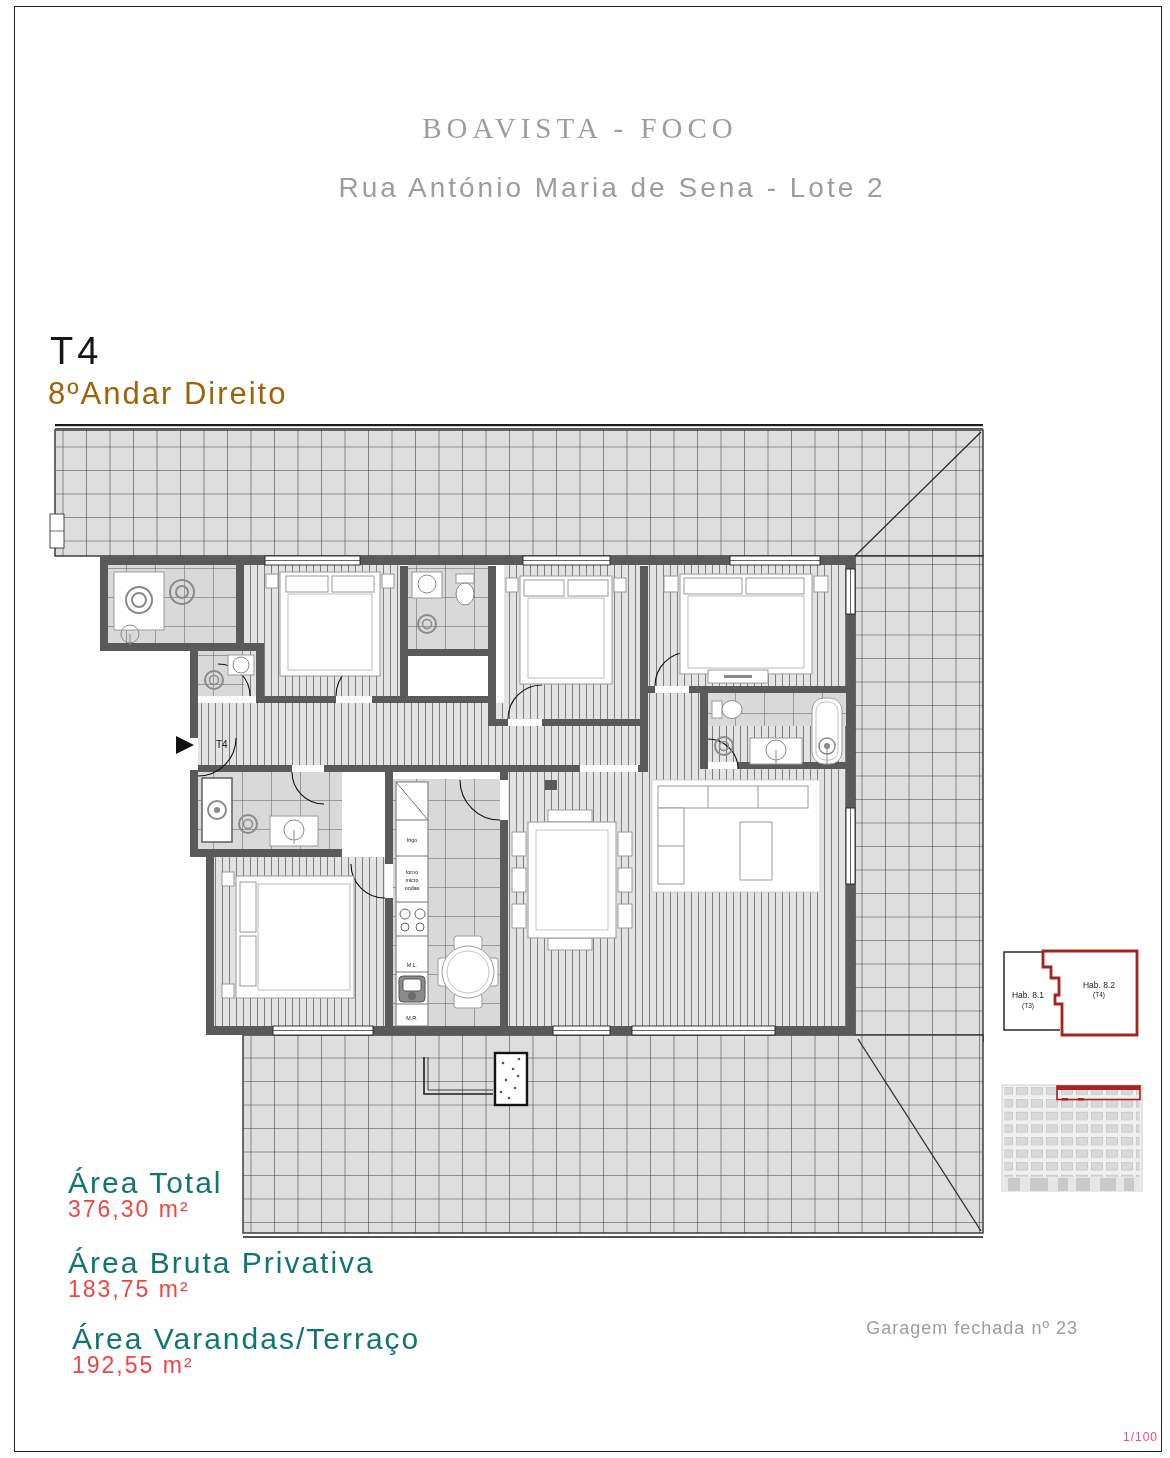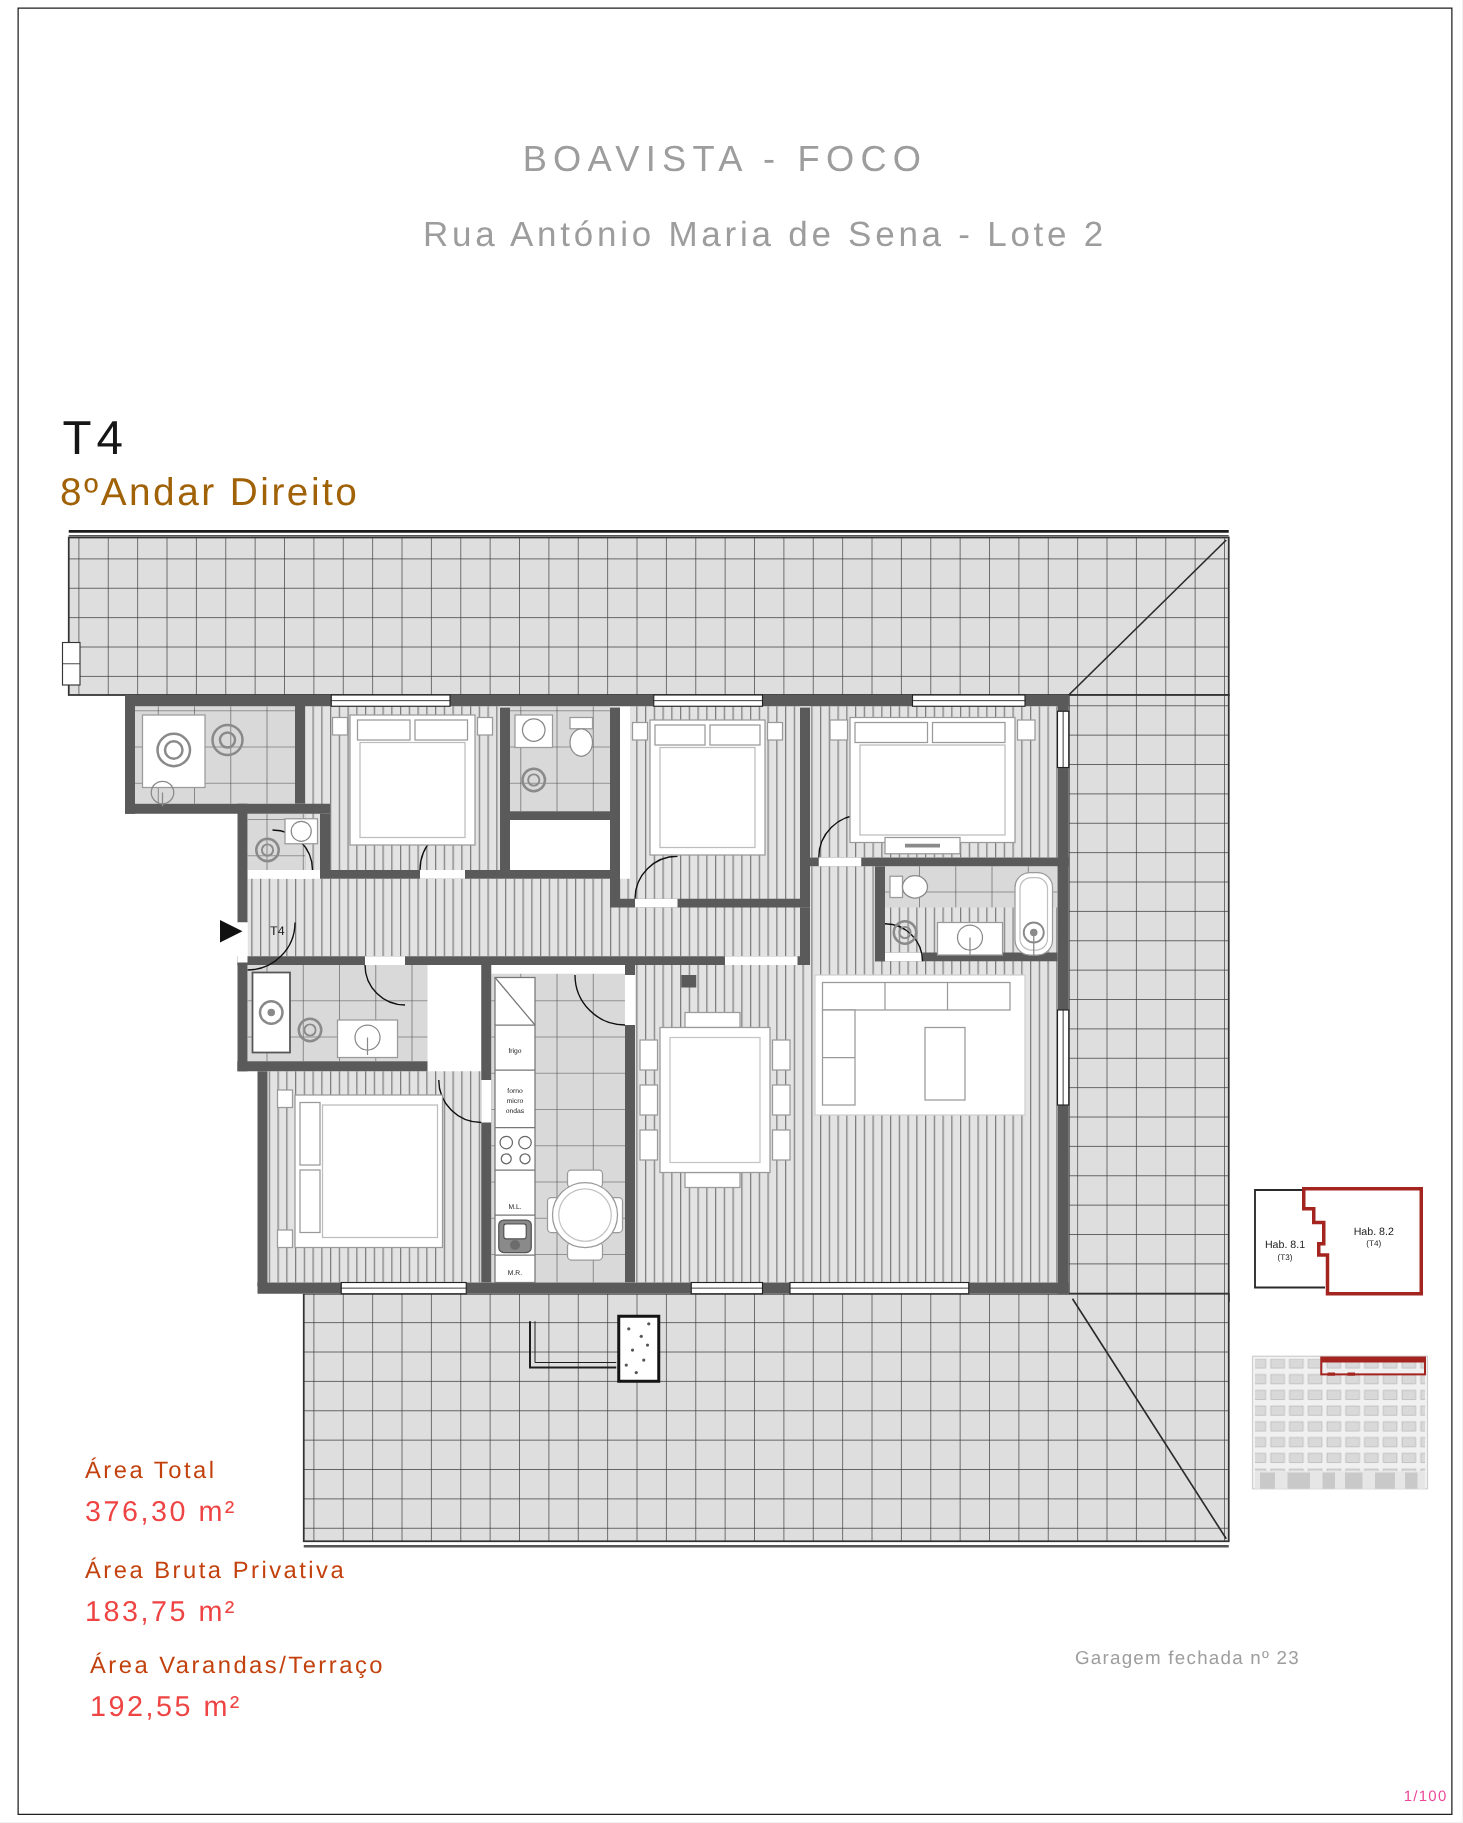"BOAVISTA - FOCO" .title { font-family: none -> Liberation Serif, serif }
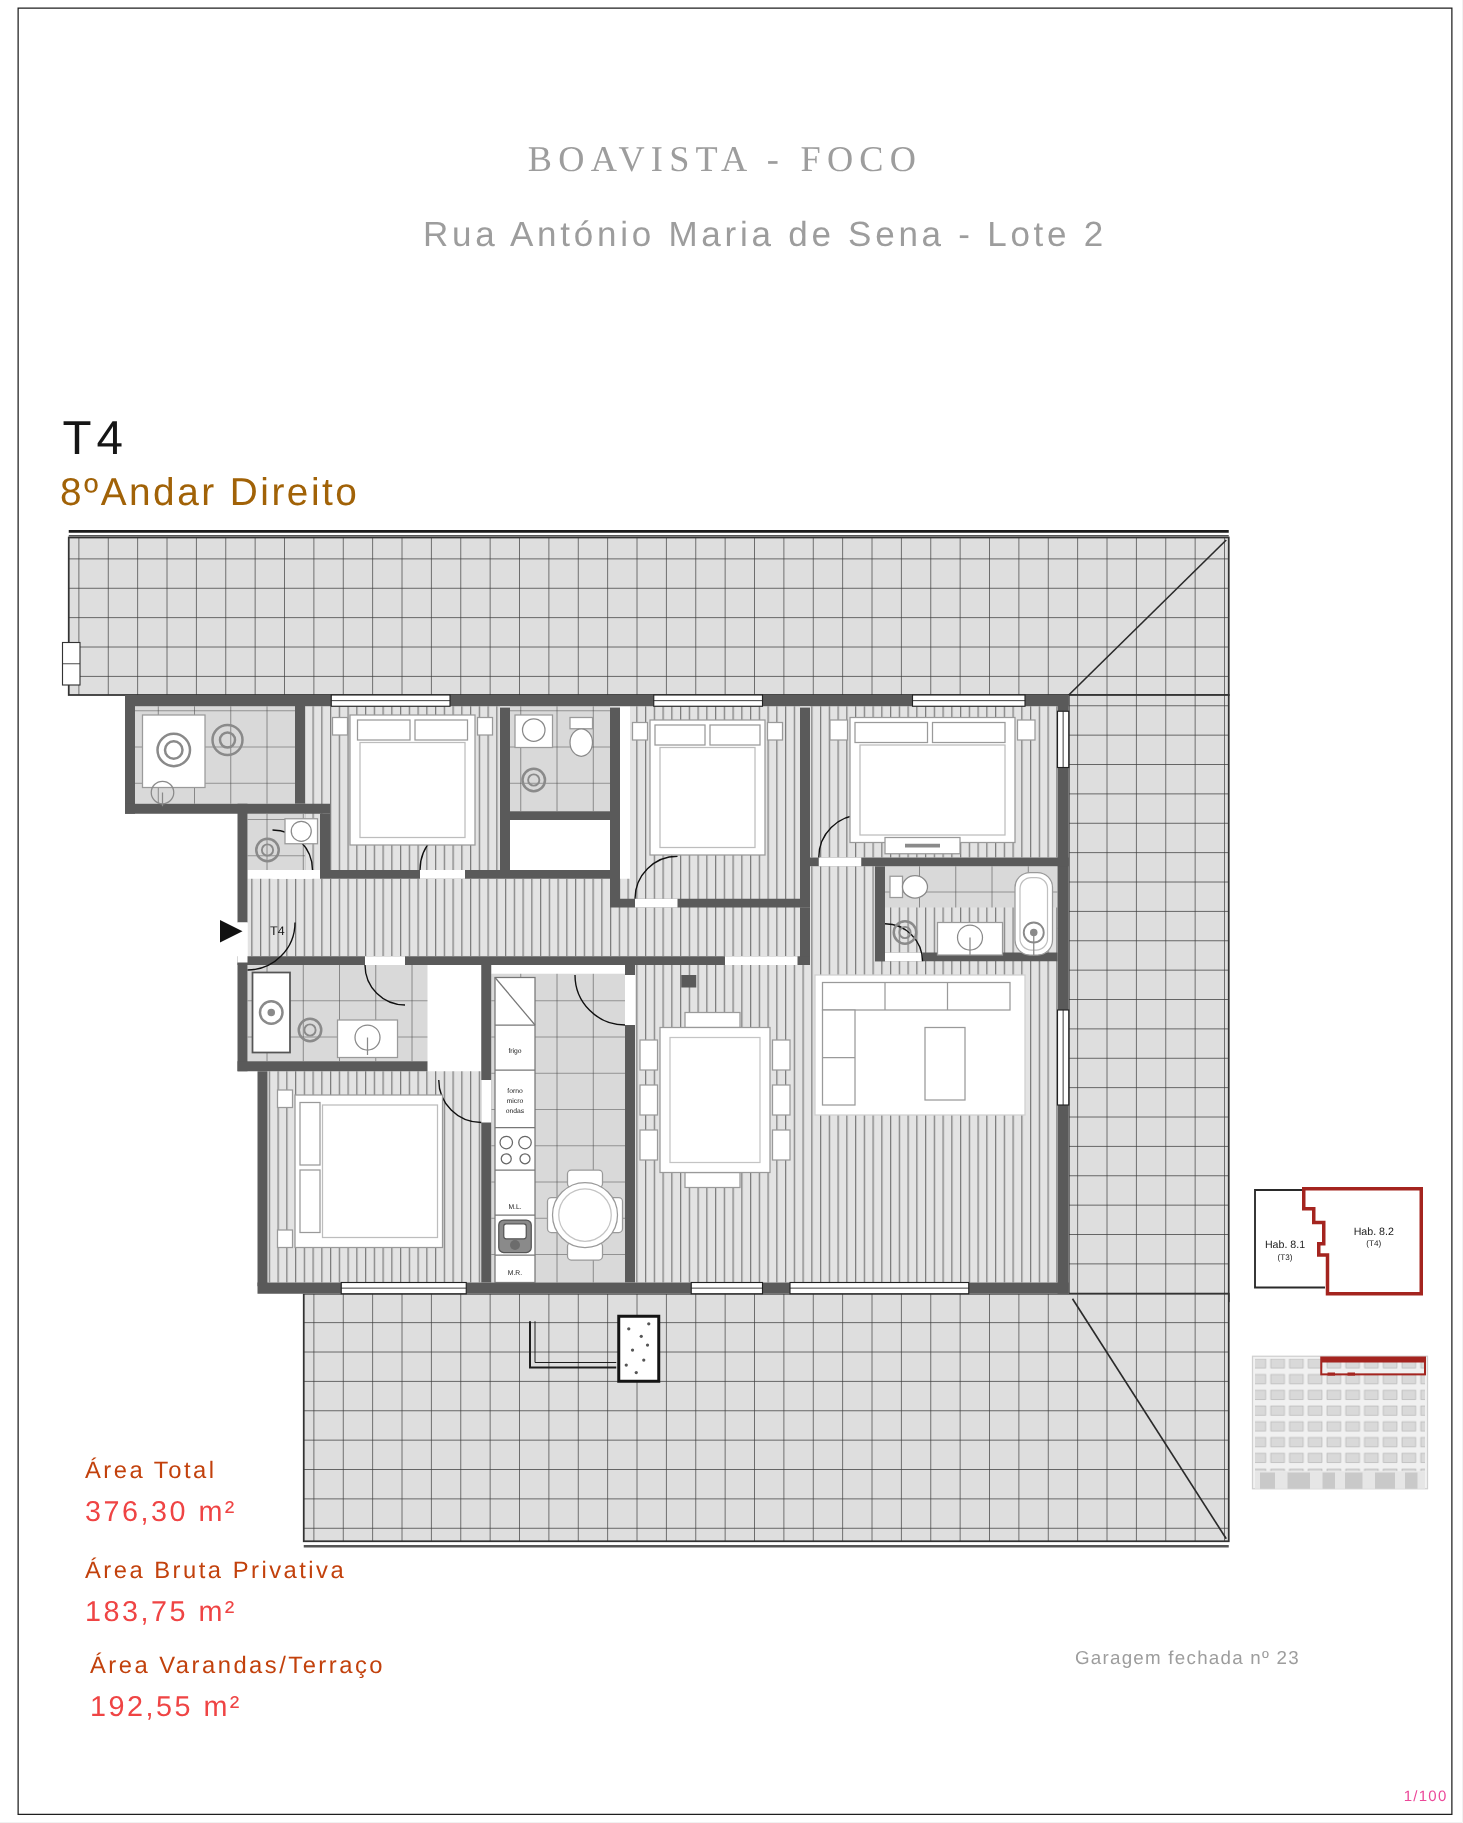"Área Total" .area-label { color: #c2410c -> #0f766e; font-size: 19px -> 30px }
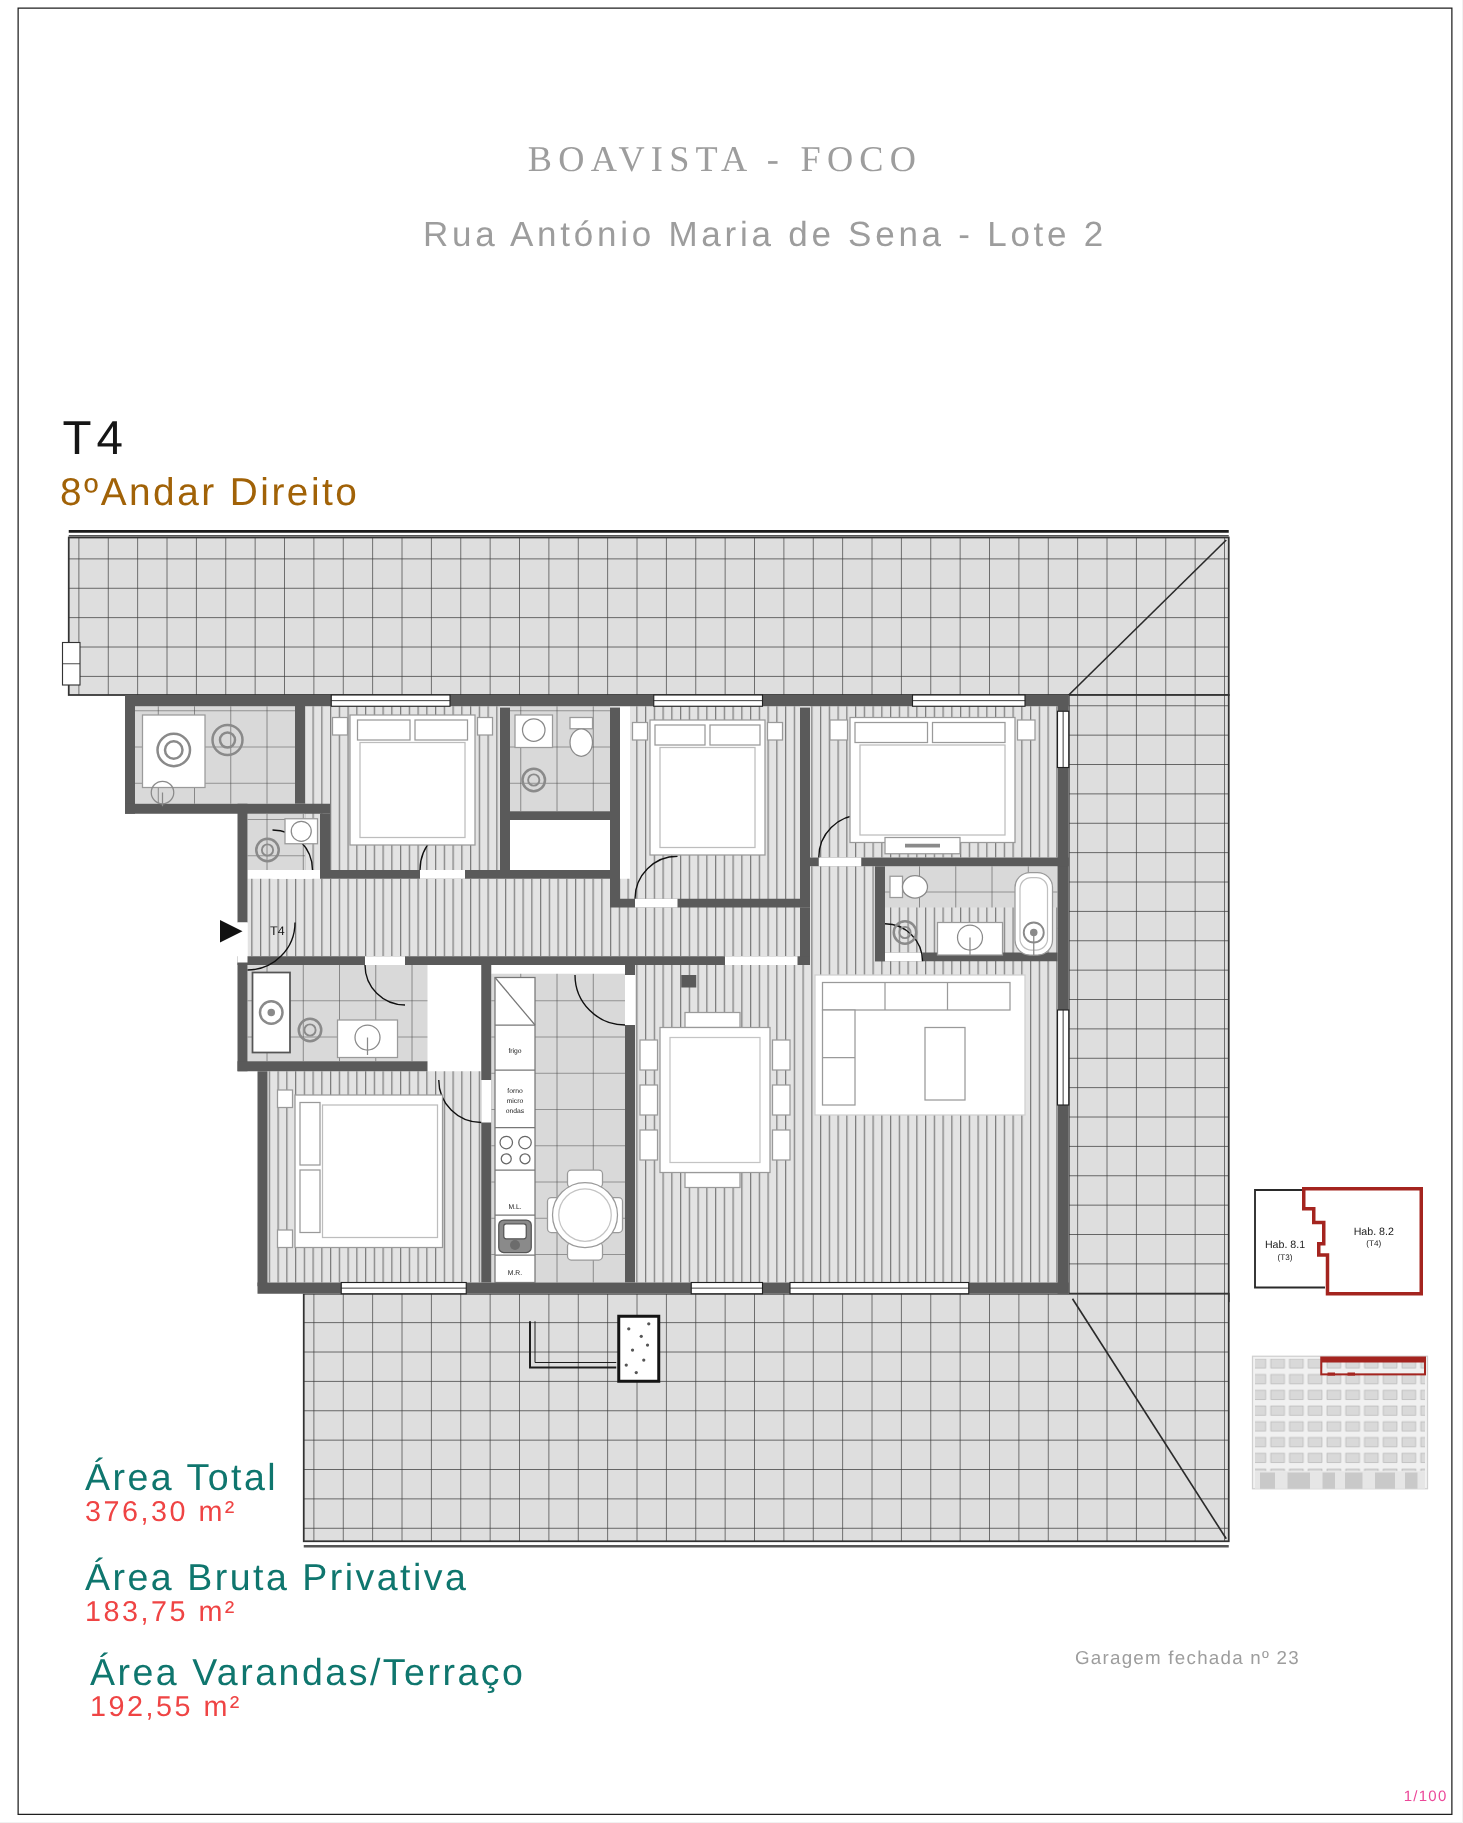"Garagem fechada nº 23" .garage { font-size: 15px -> 18px; text-align: none -> right }
